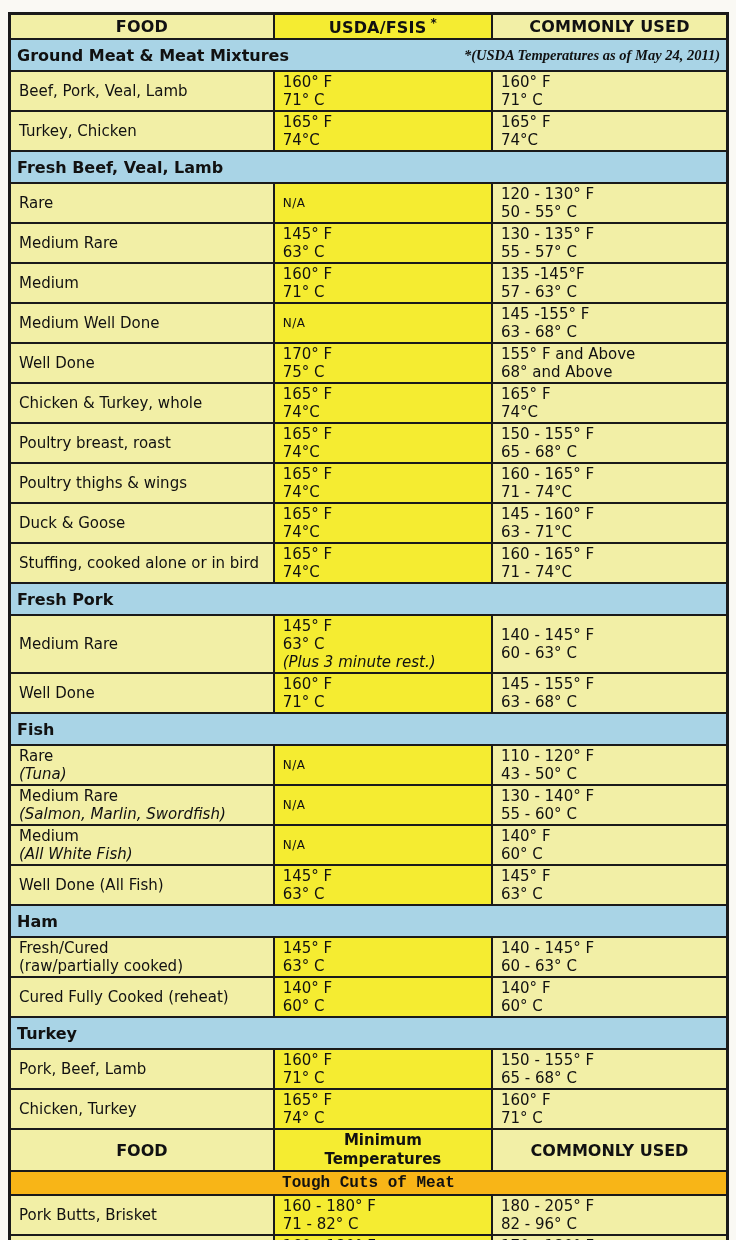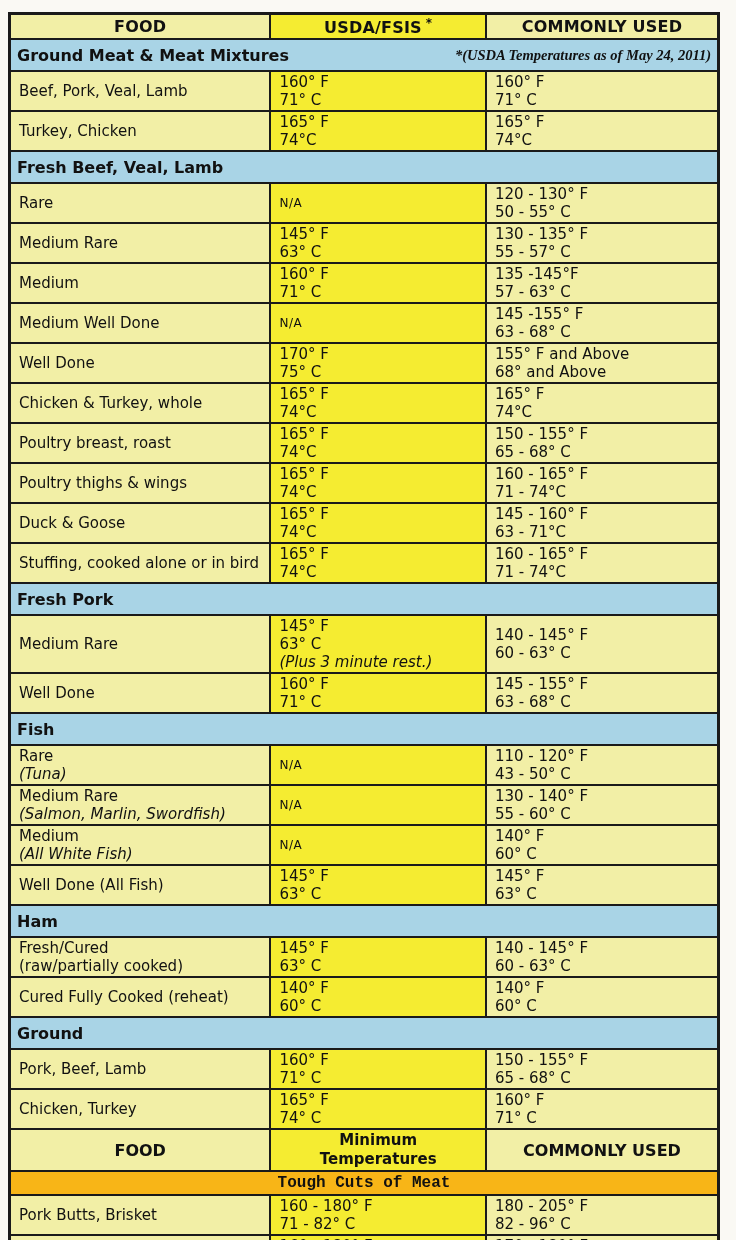"FOOD" .page { padding: 12px 16px 6px 8px -> 12px 7px 6px 8px }
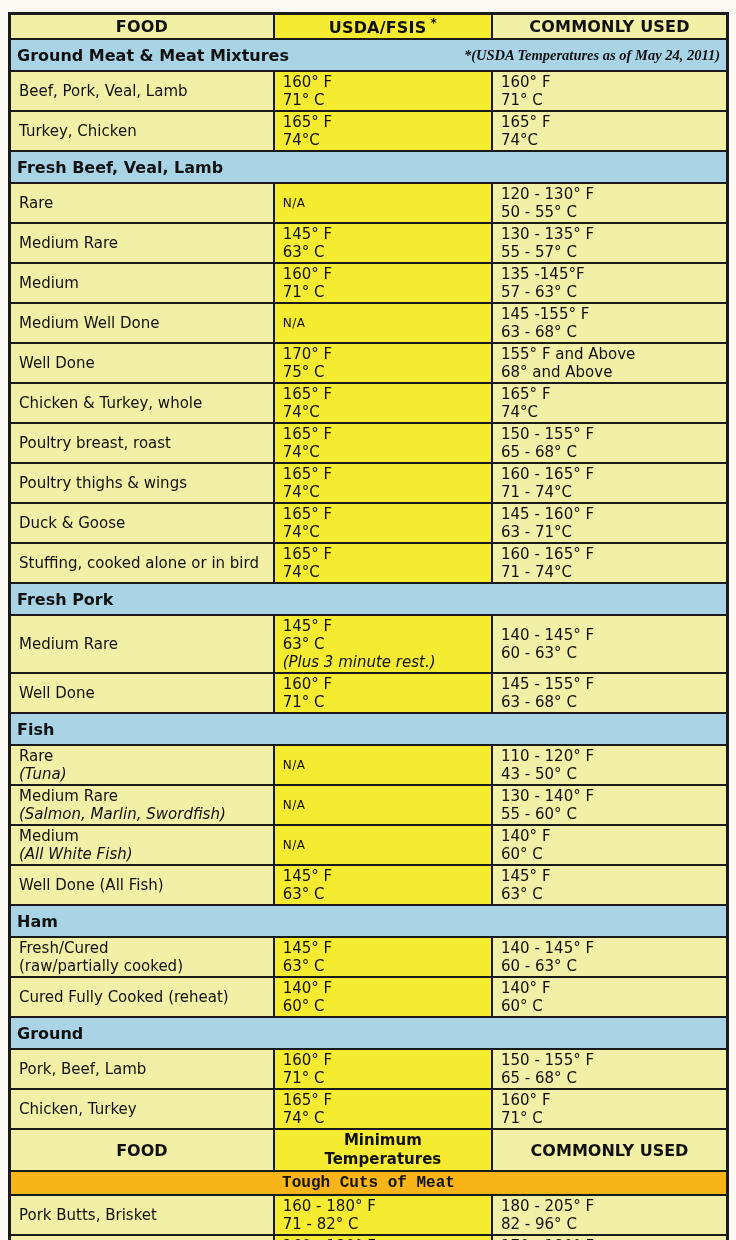"Ground" span.sec-label { text: Ground -> Turkey }
